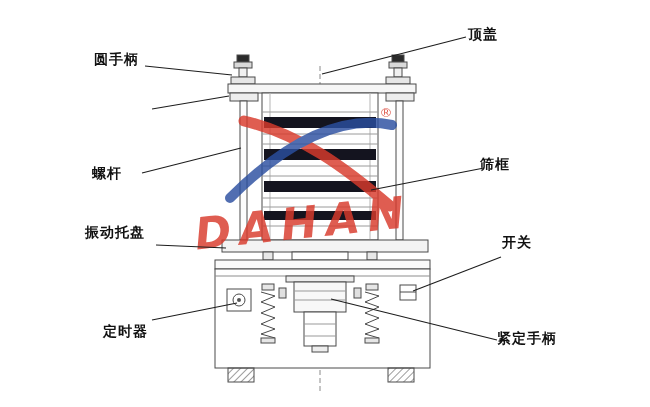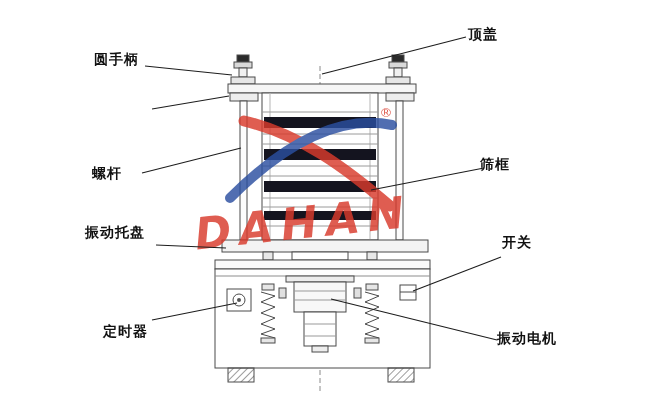"振动电机" div.part-label { text: 振动电机 -> 紧定手柄 }
